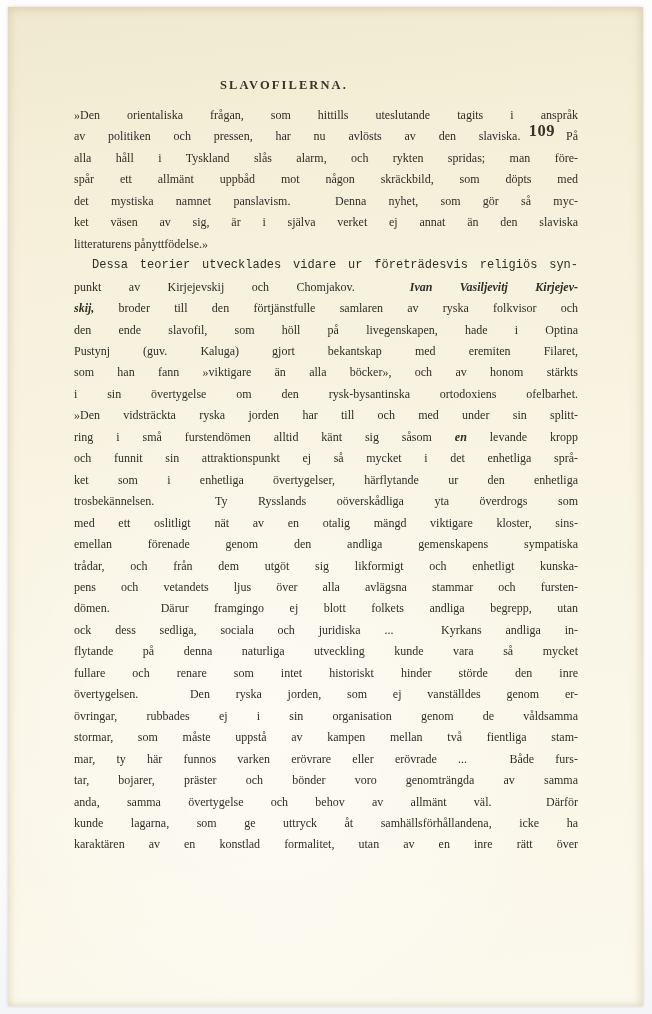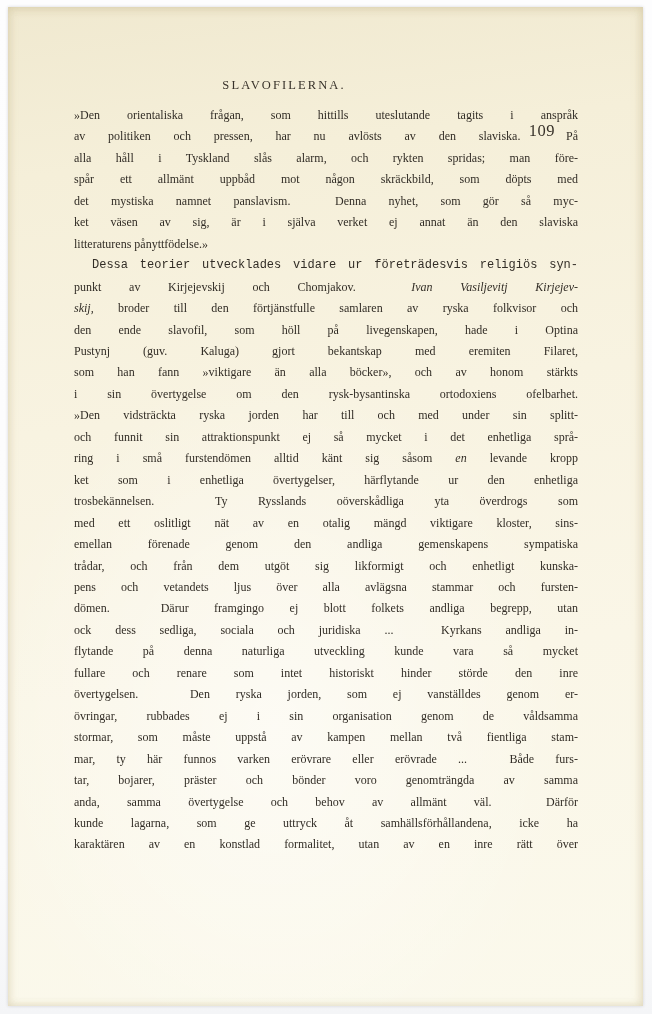"SLAVOFILERNA." .running-header { font-weight: none -> bold }
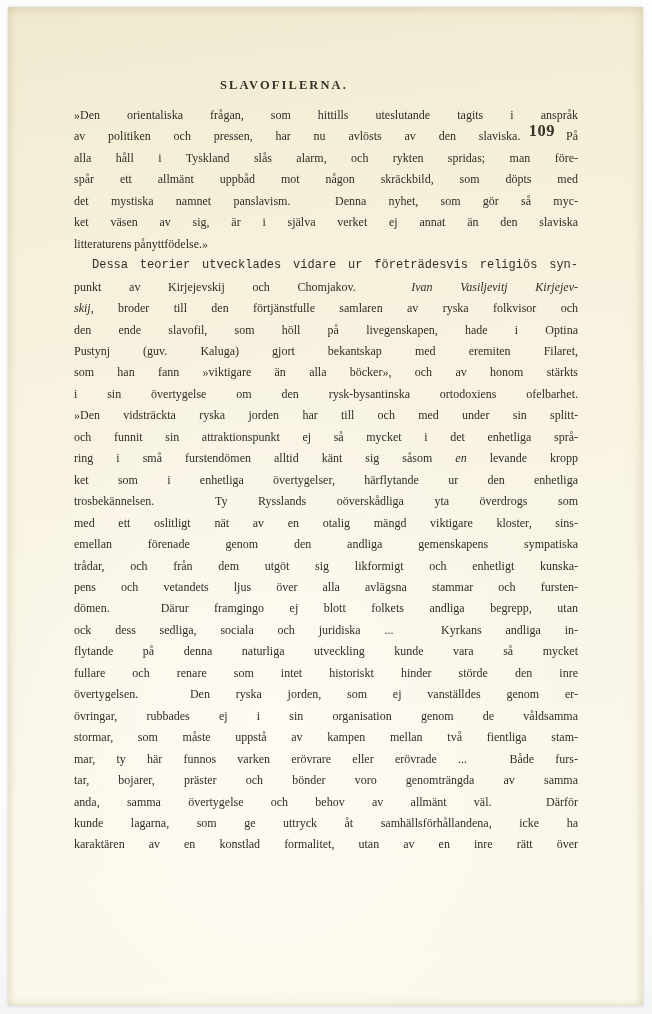"Ivan Vasiljevitj Kirjejev-" .seg.it { font-weight: none -> bold }
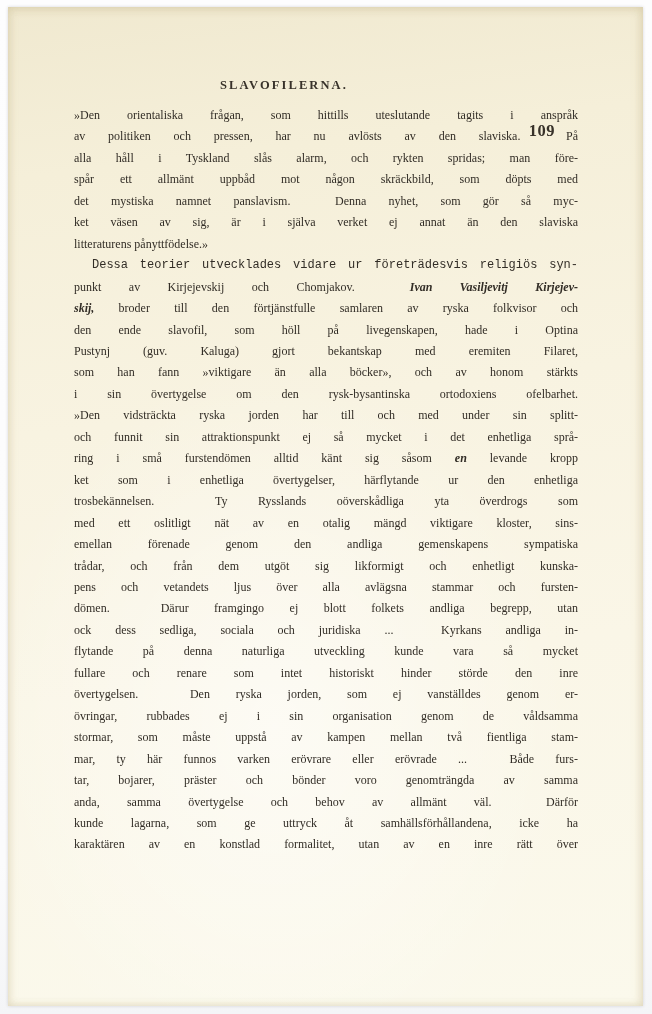"och funnit sin attraktionspunkt ej" div.line { order: before "ring i små furstendömen alltid" -> after "ring i små furstendömen alltid" }
